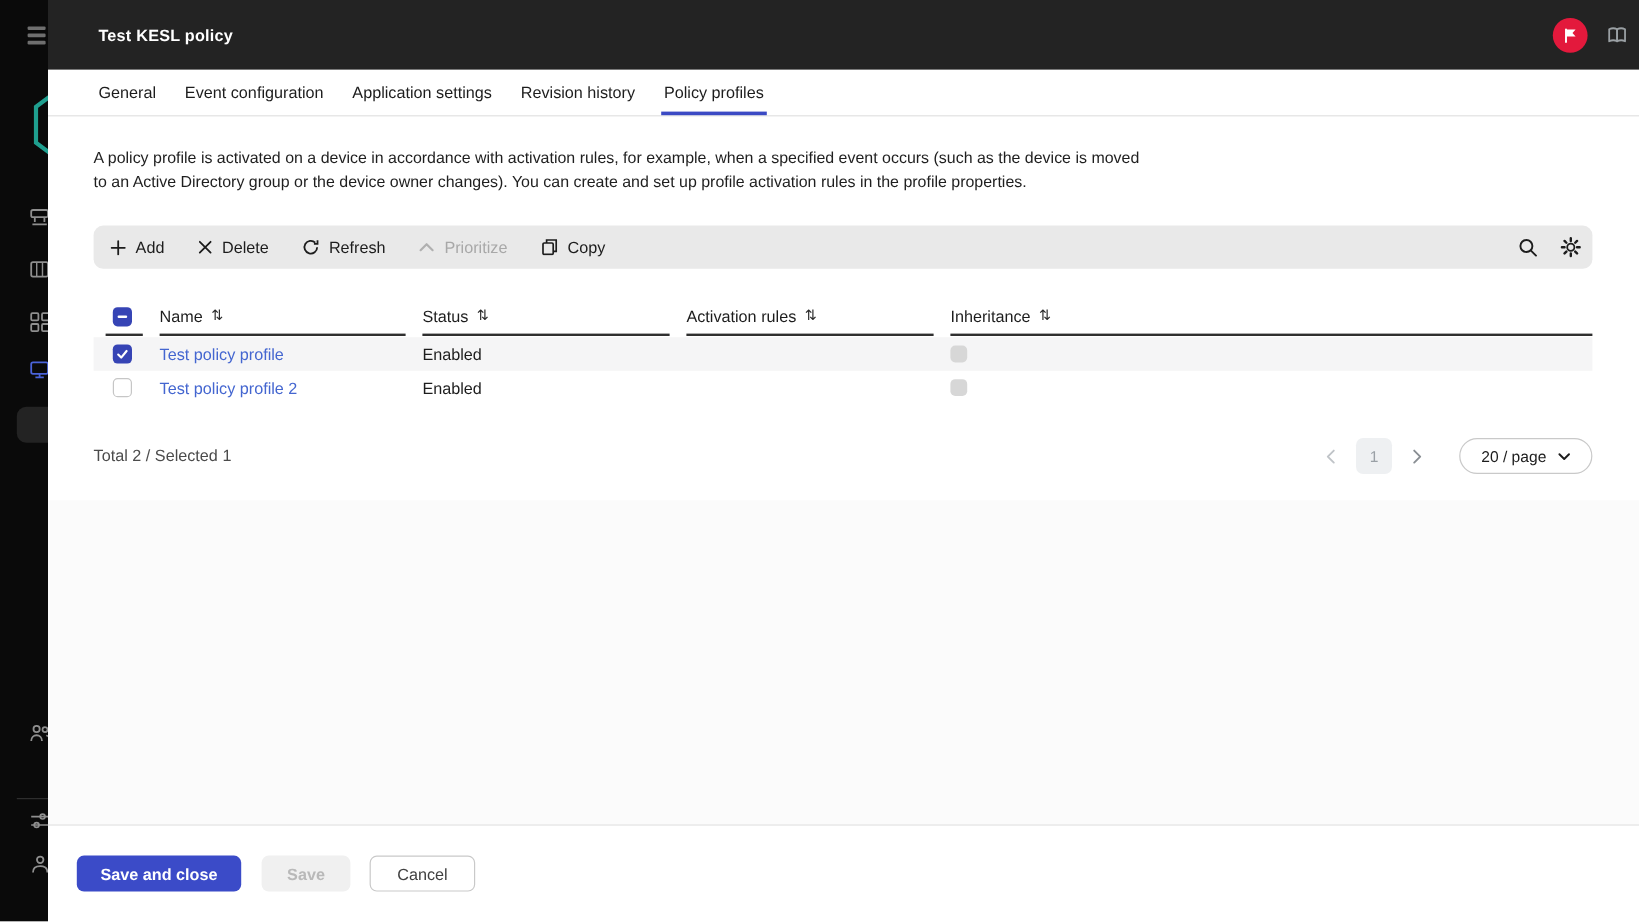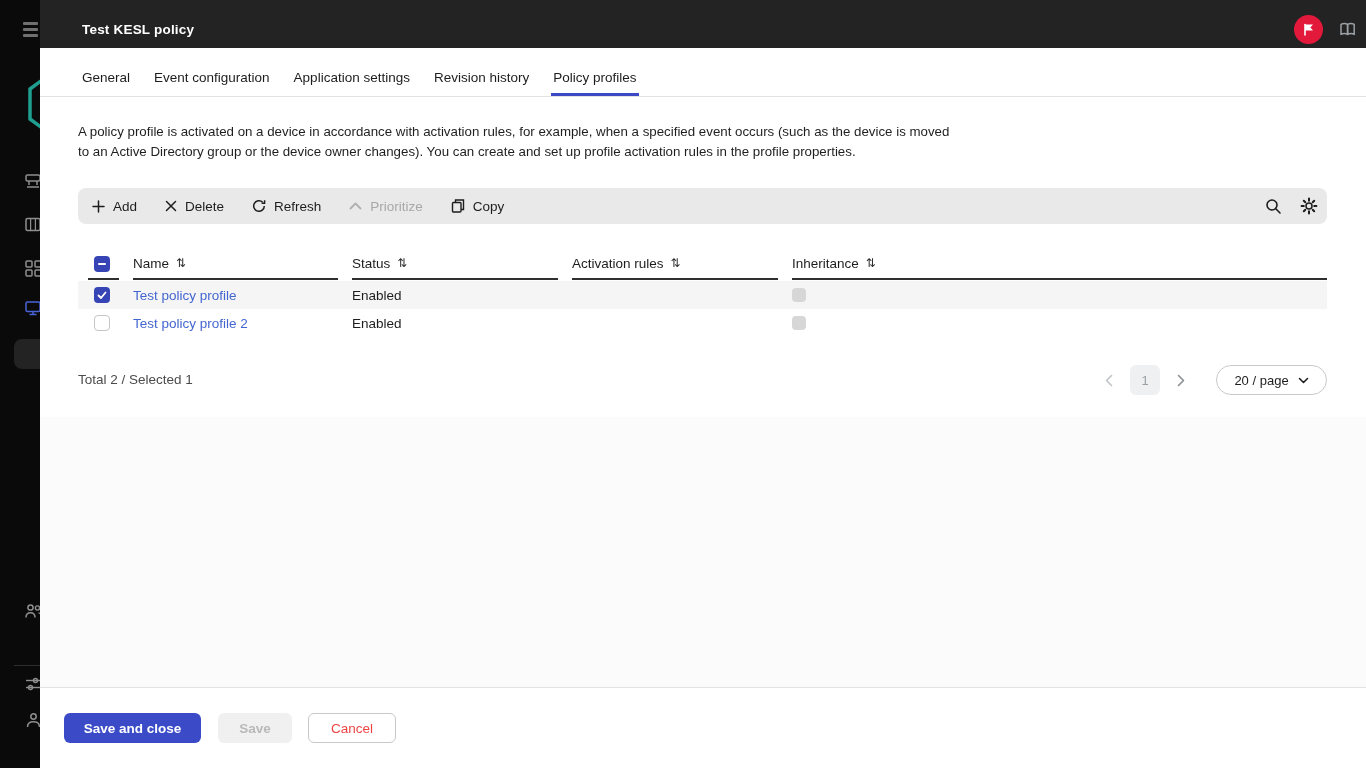"Test KESL policy" .titlebar { height: 48px -> 58px }
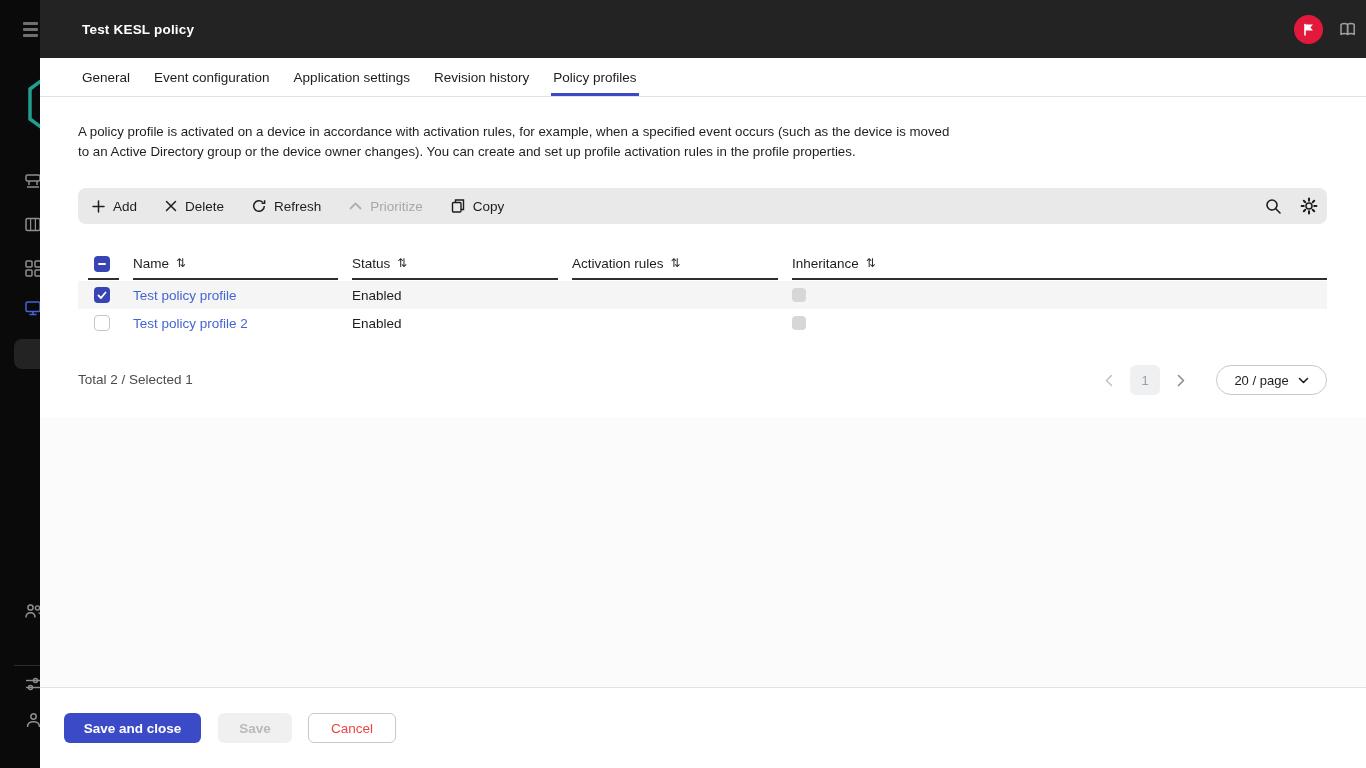"Cancel" .btn-outline { color: #ef4444 -> #404040 }
